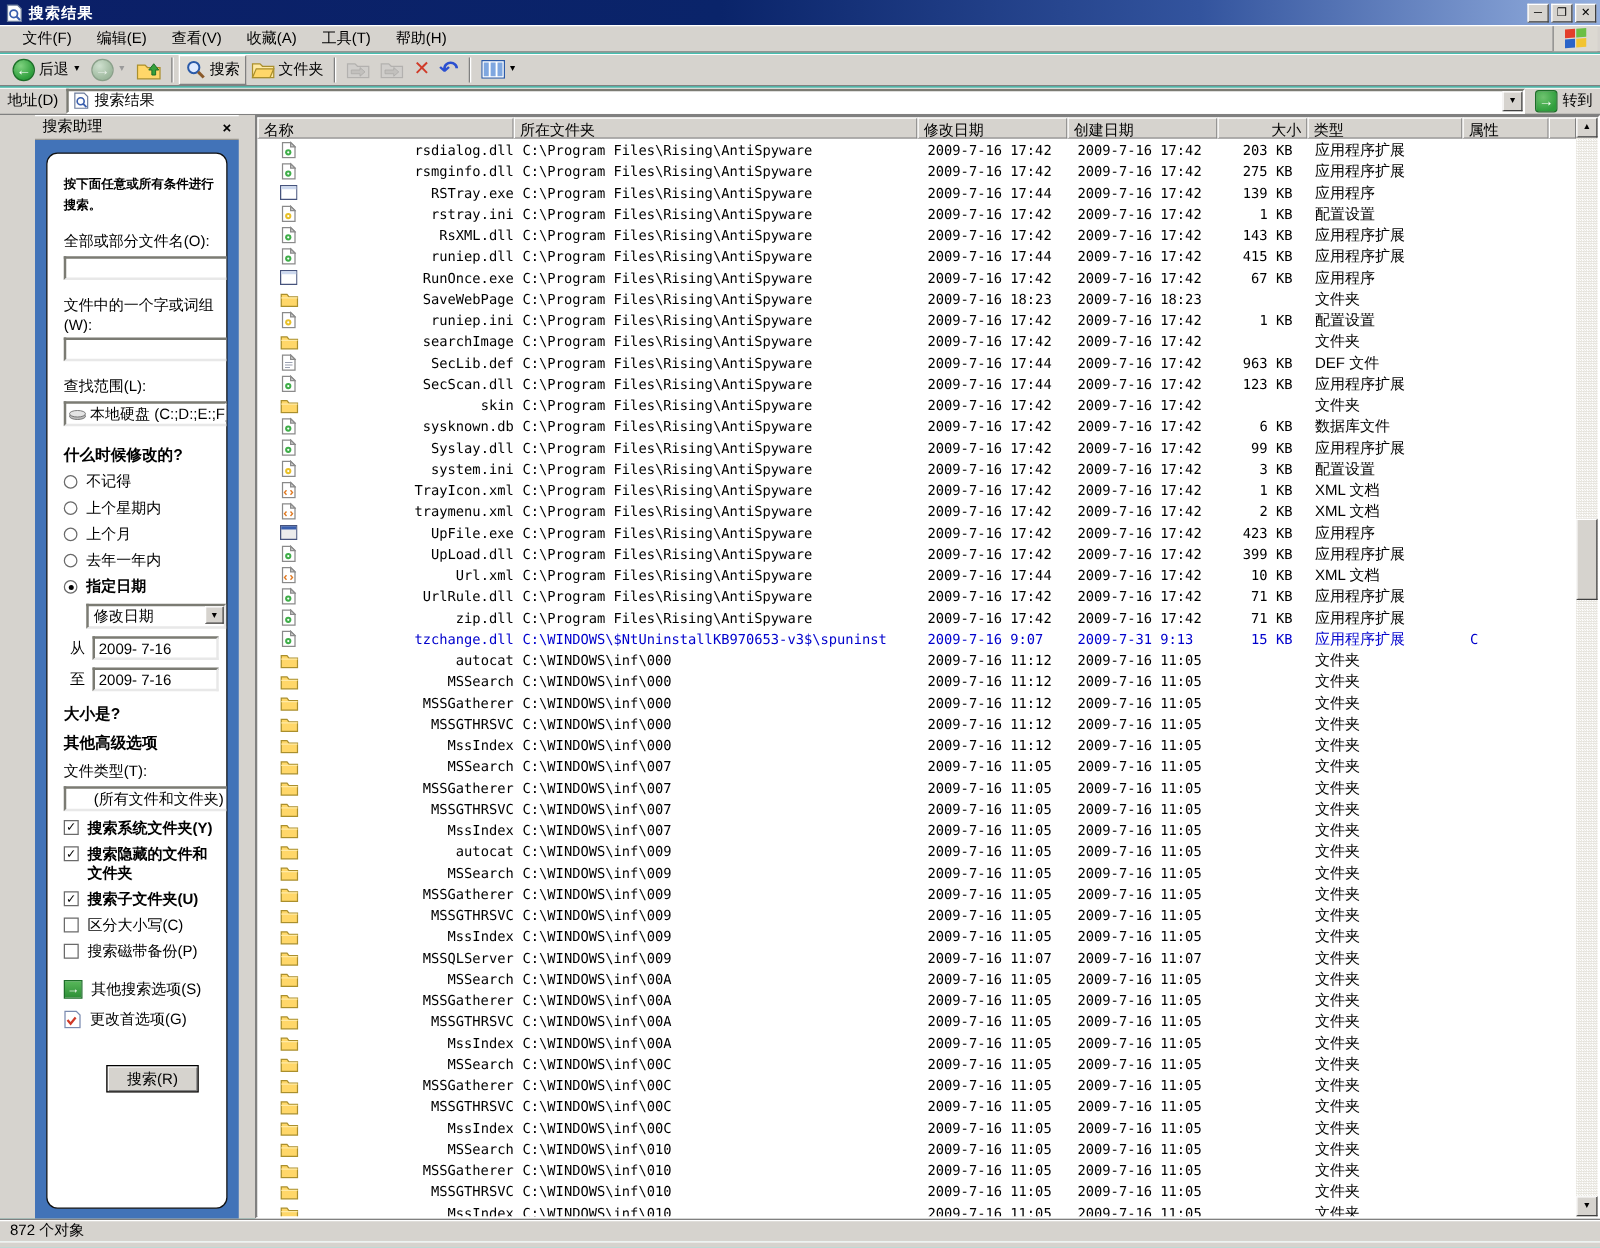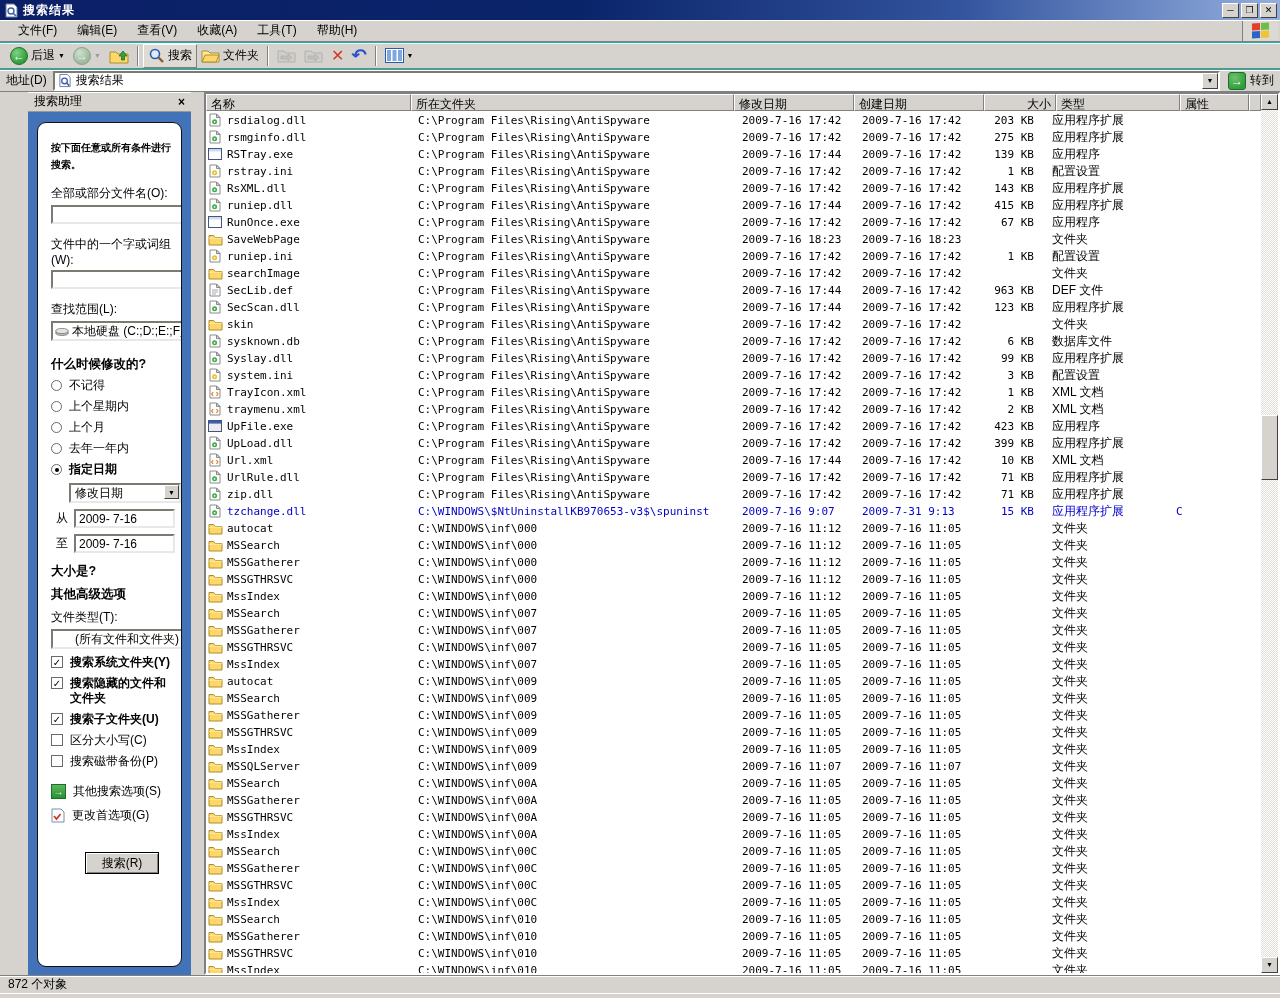"创建日期" span.hc { width: 130px -> 120px }
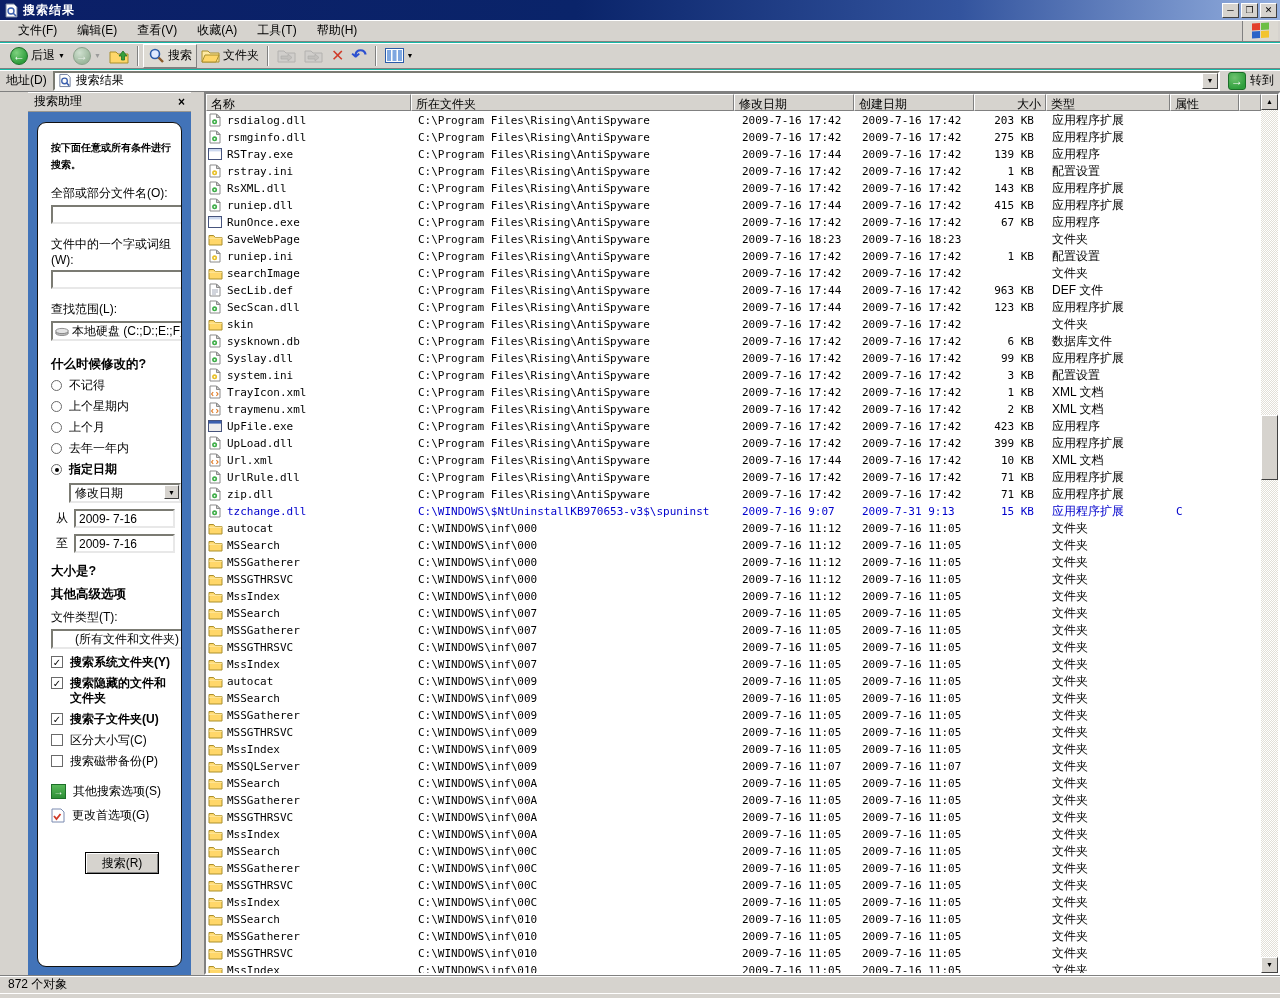"rsdialog.dll" .c.name { justify-content: none -> space-between; padding-left: 1px -> 17px }
